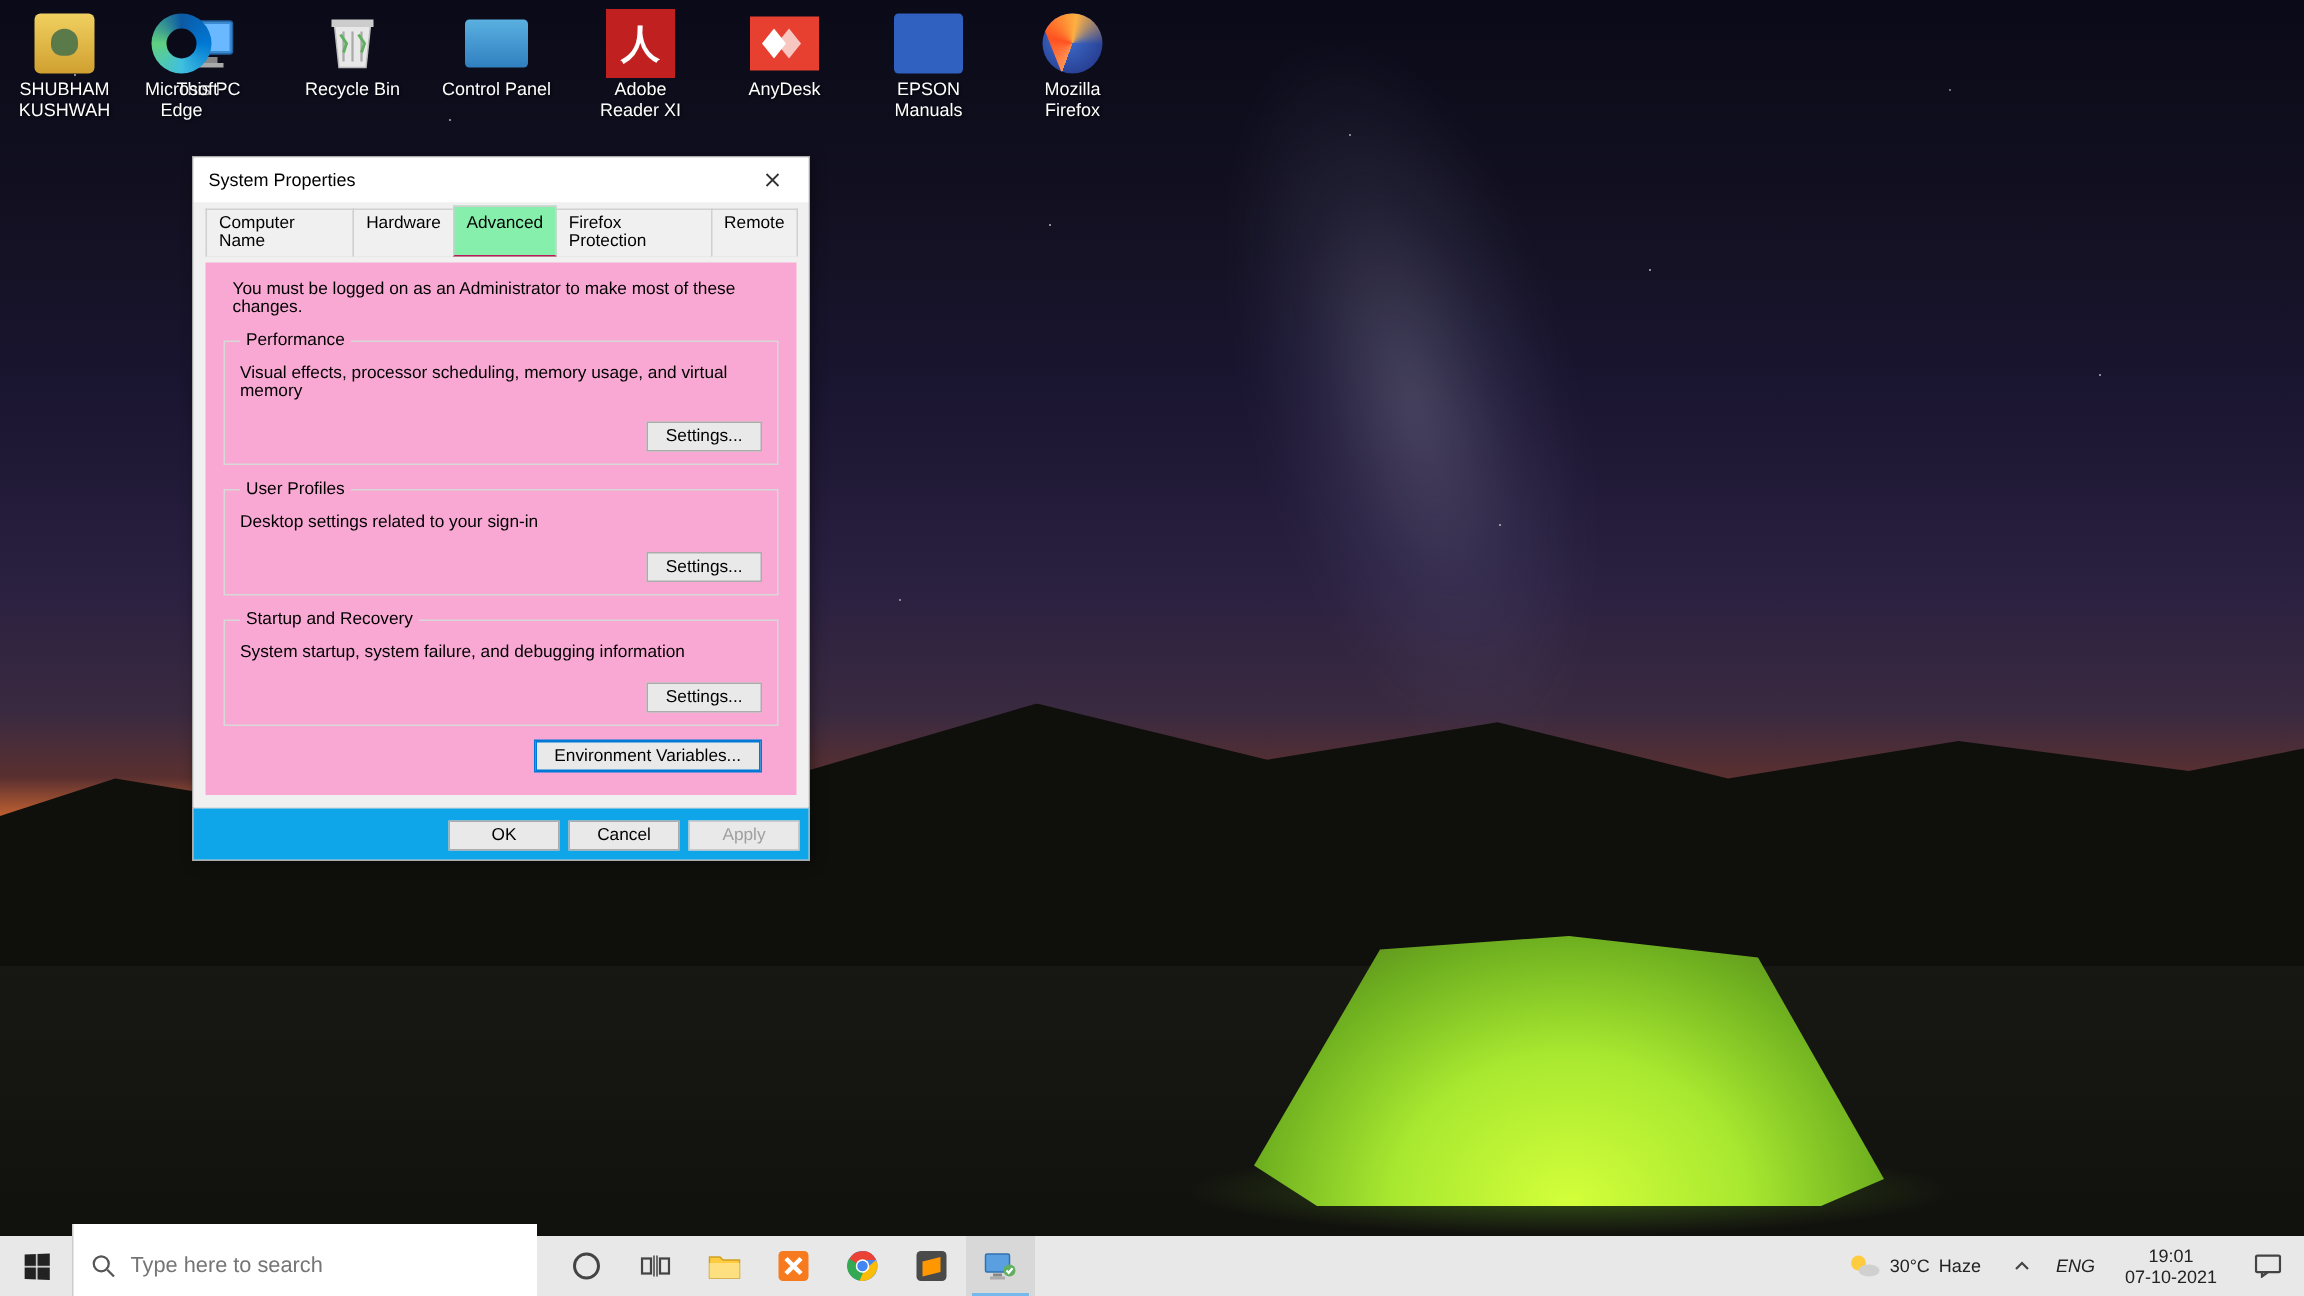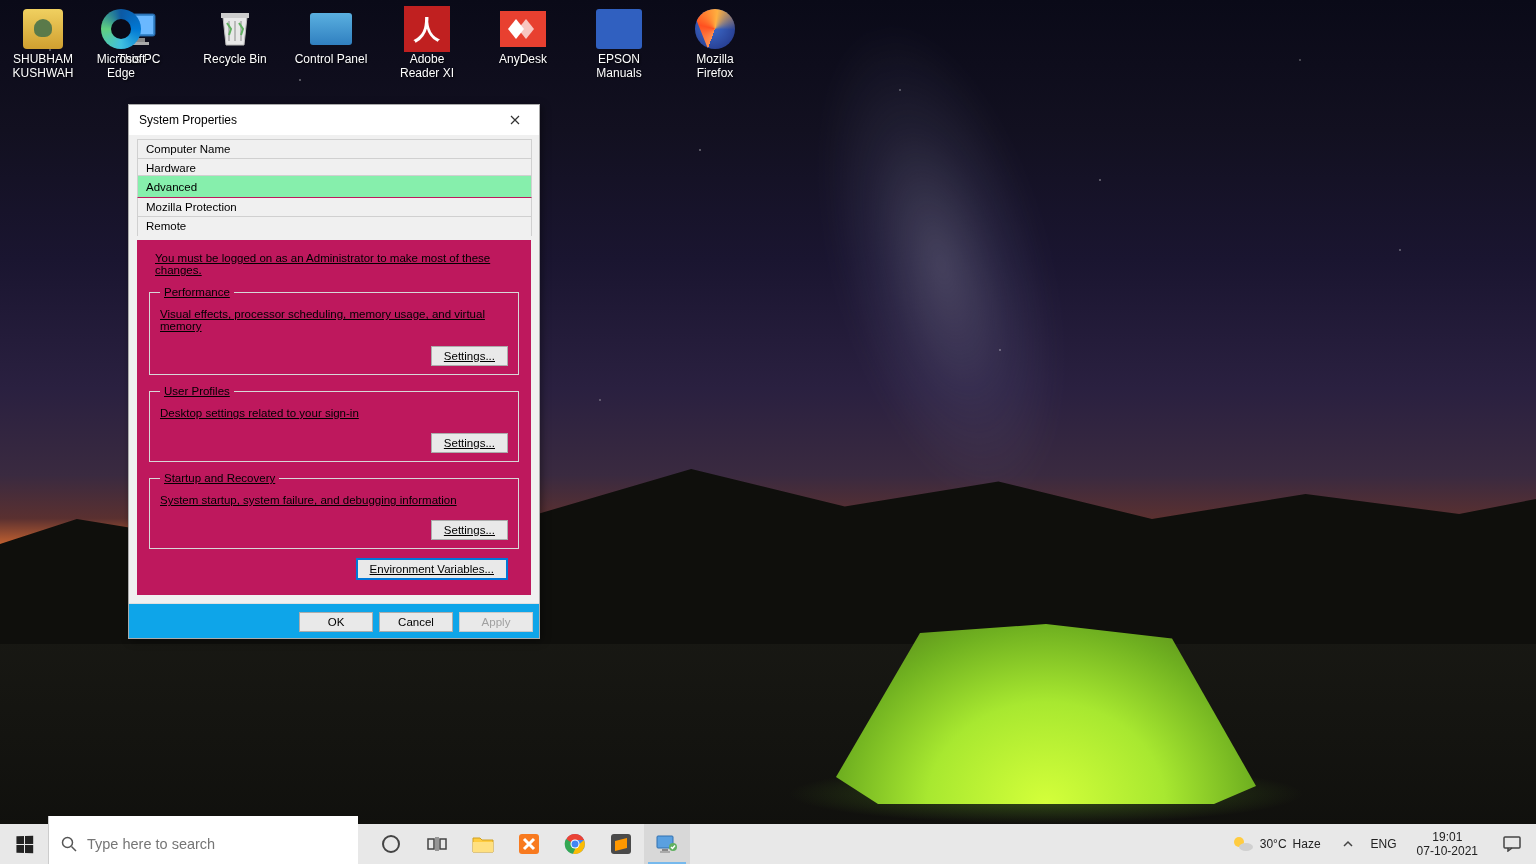"Computer Name" .tabs { flex-direction: column -> none }
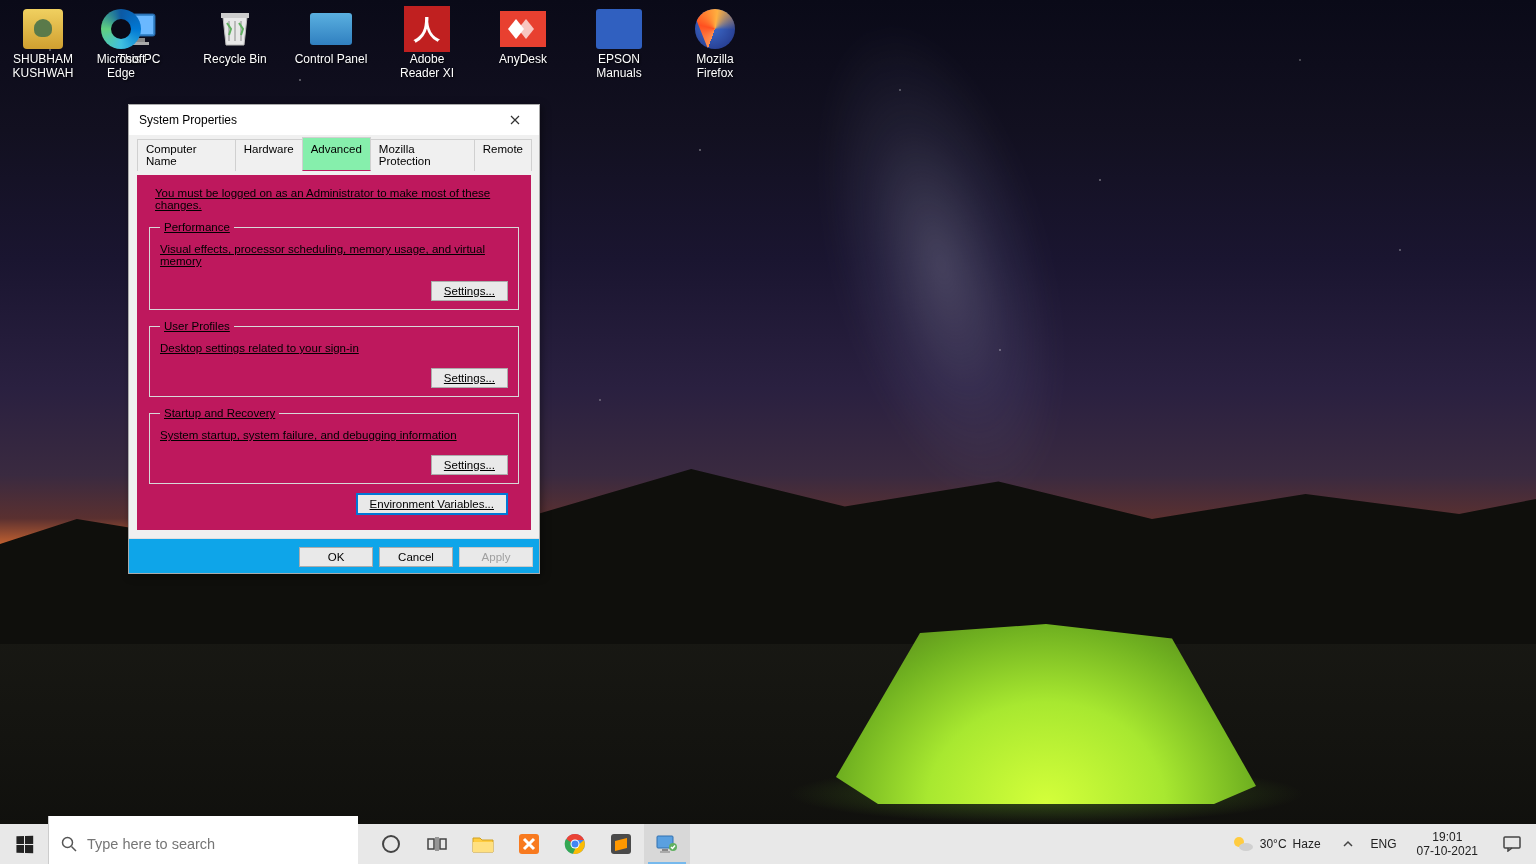"Mozilla Protection" div.tab { text: Mozilla -> Firefox }
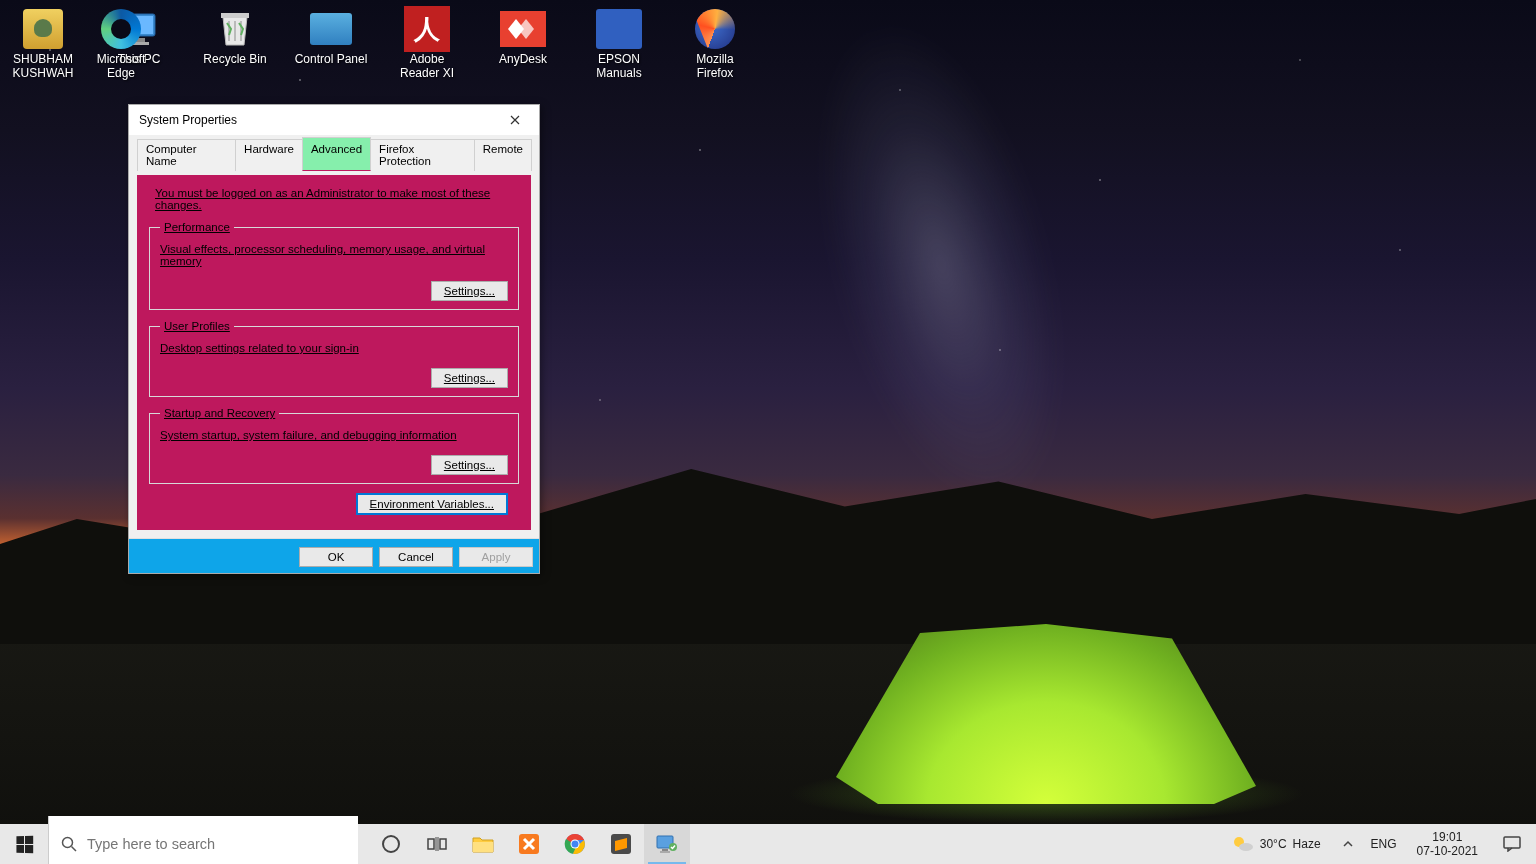"You must be logged on" .tabpane { background: #be185d -> #f9a8d4; text-decoration: underline -> none }
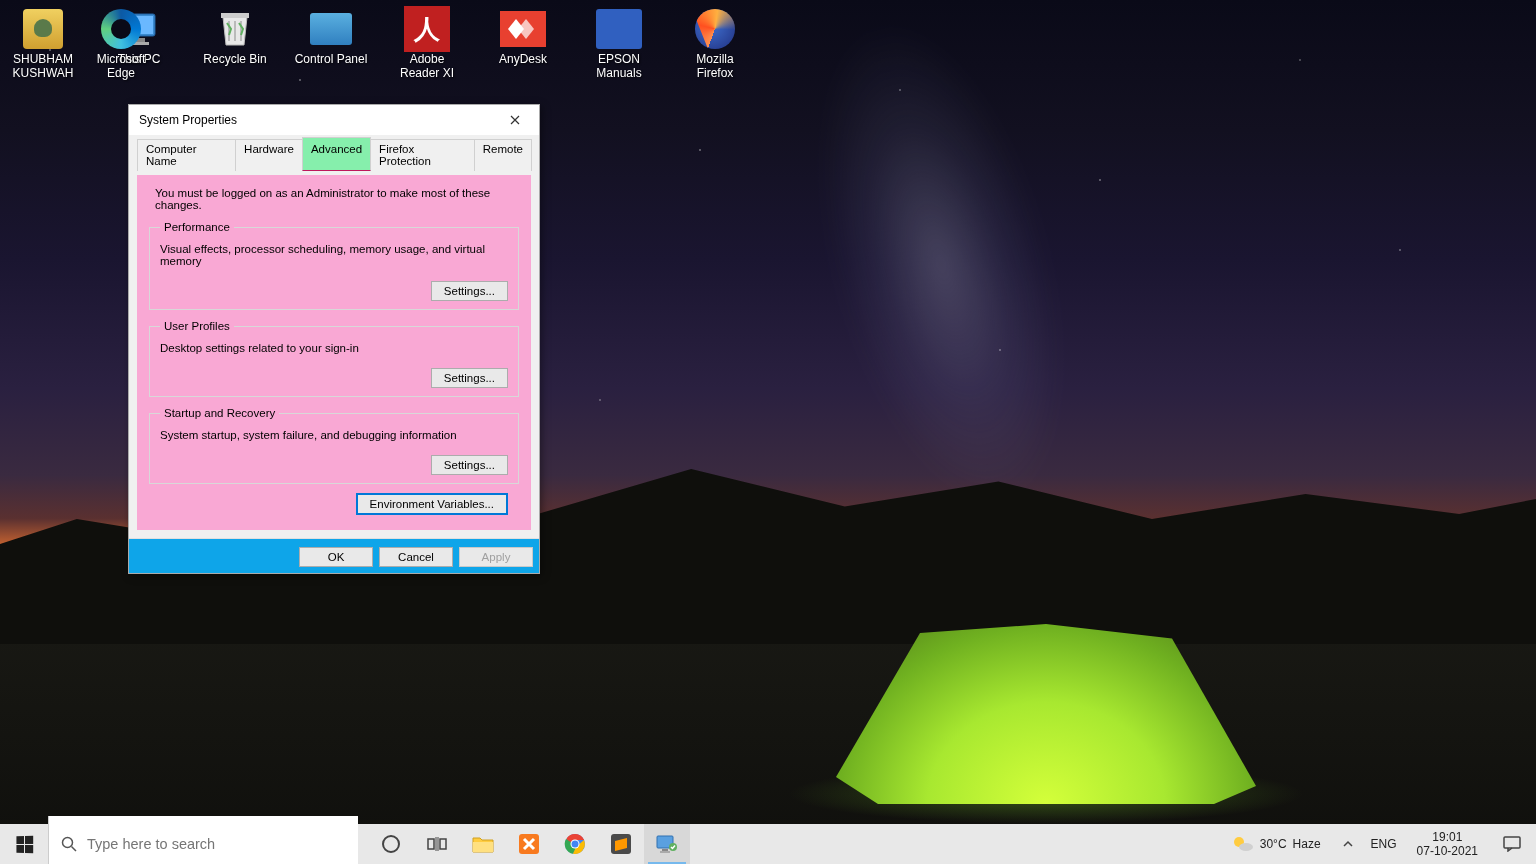"ENG" .tray-item { font-style: none -> italic }
